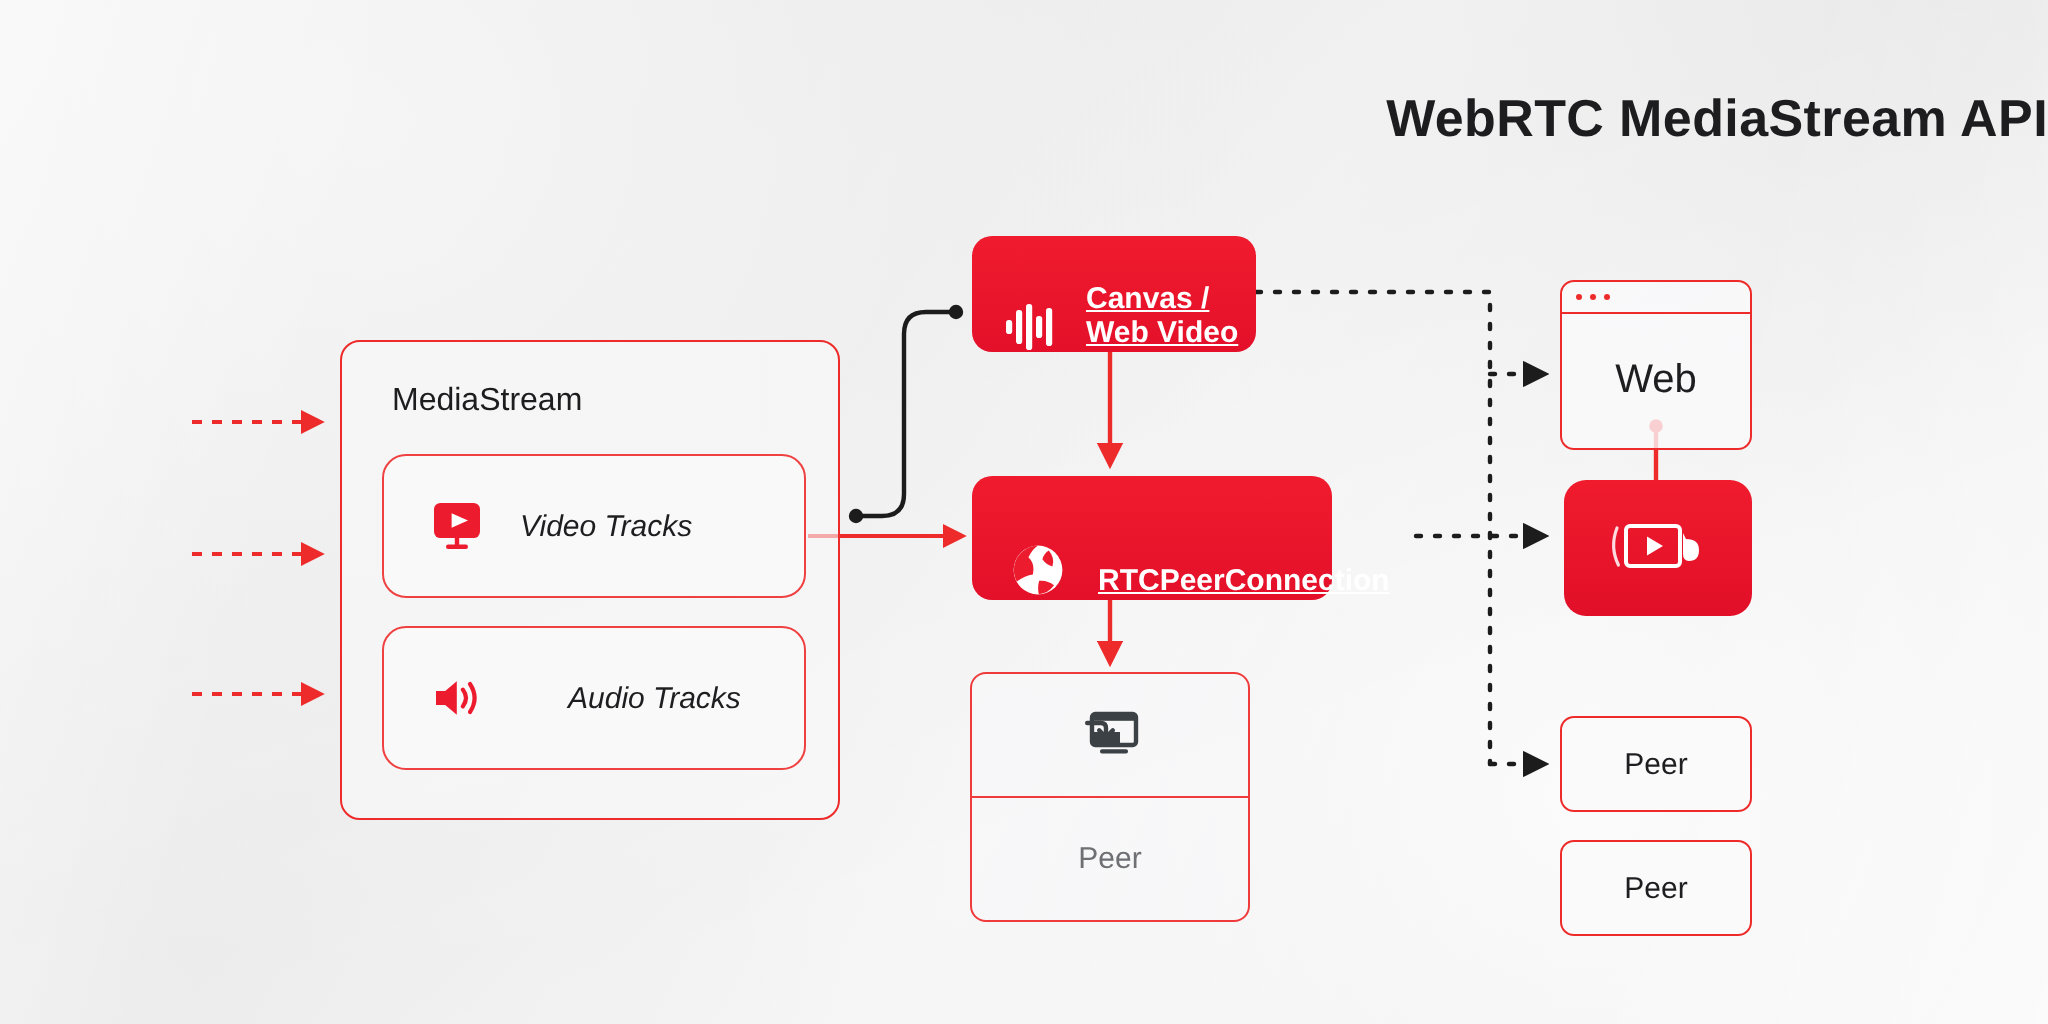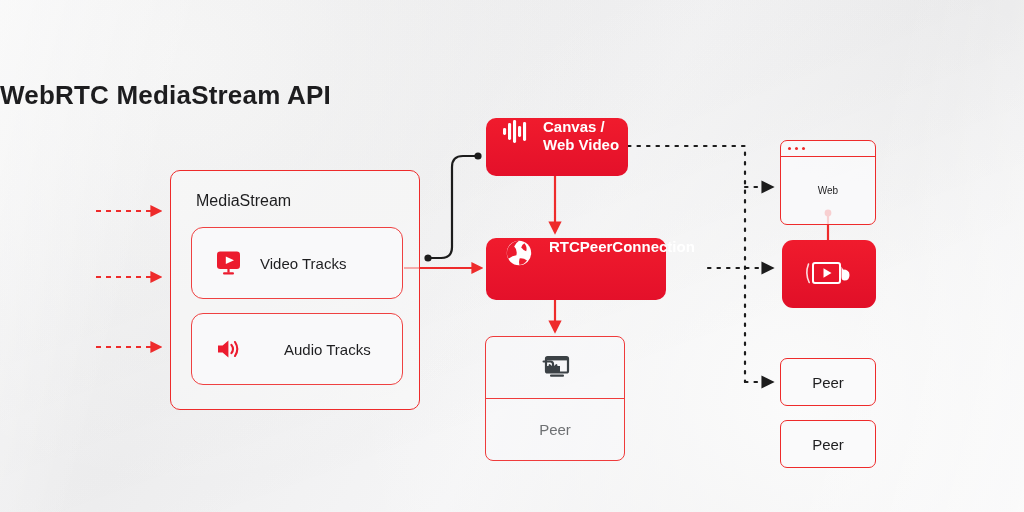"WebRTC MediaStream API" #title { margin-top: 36px -> none; text-align: left -> right }
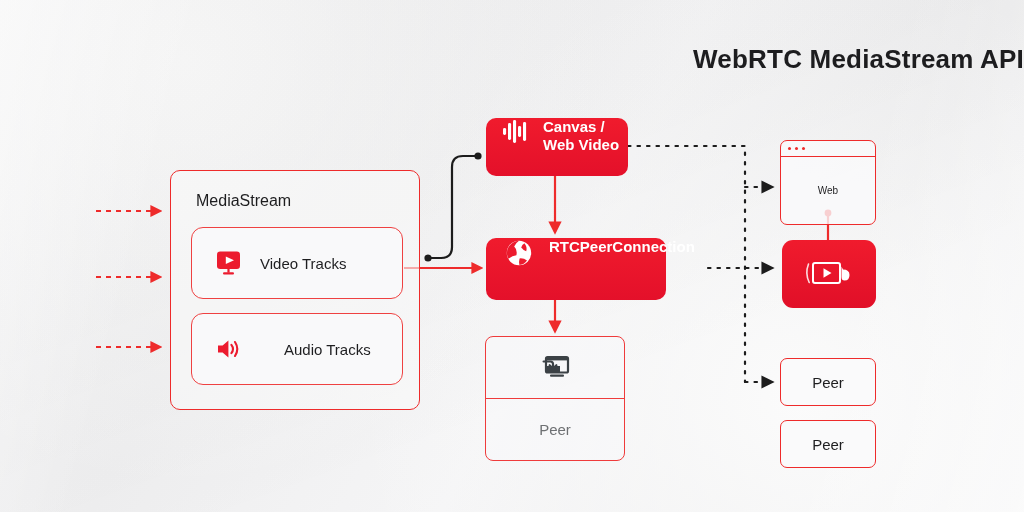"Canvas /" .solid-red { align-items: flex-start -> flex-end; text-decoration: none -> underline }
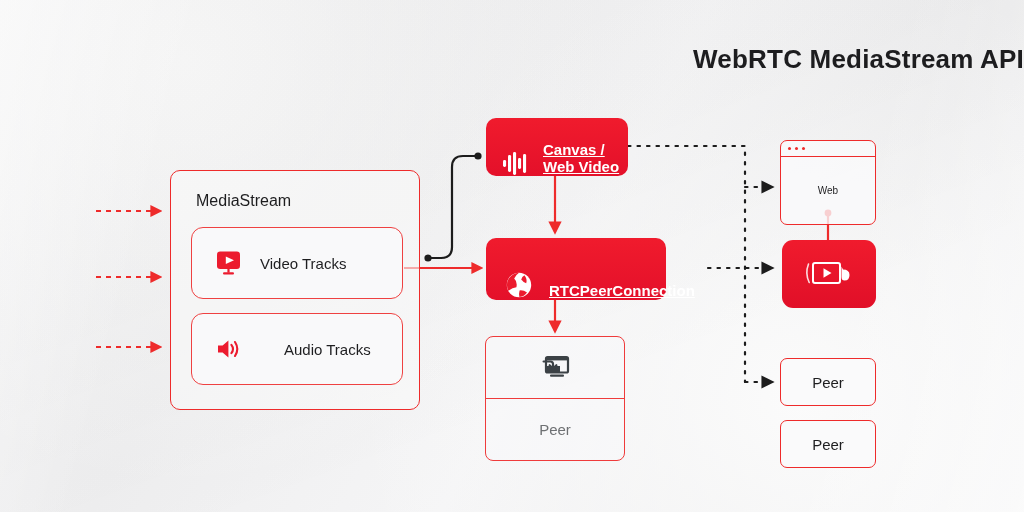"Web" #web-window-body .txt { font-size: 10px -> 20px }
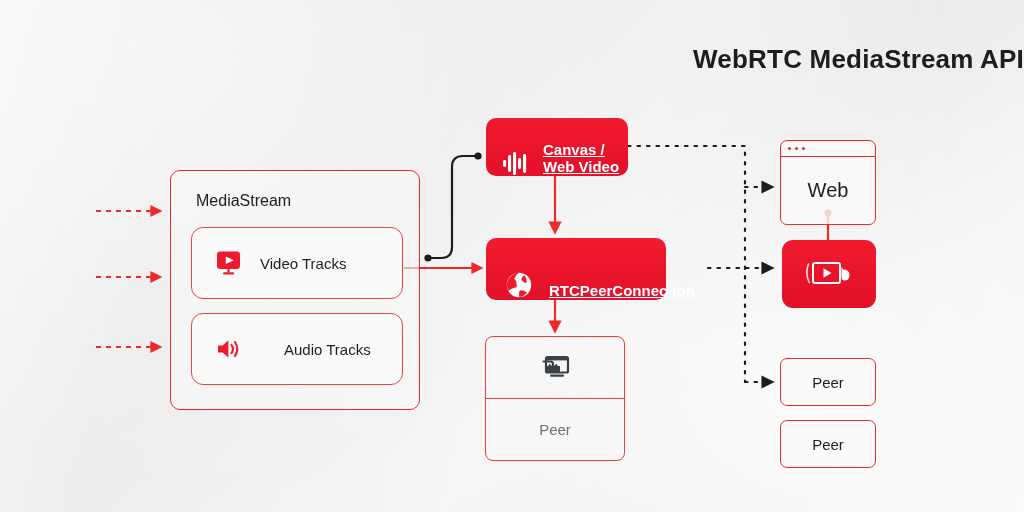"Video Tracks" .track-label { font-style: none -> italic }
